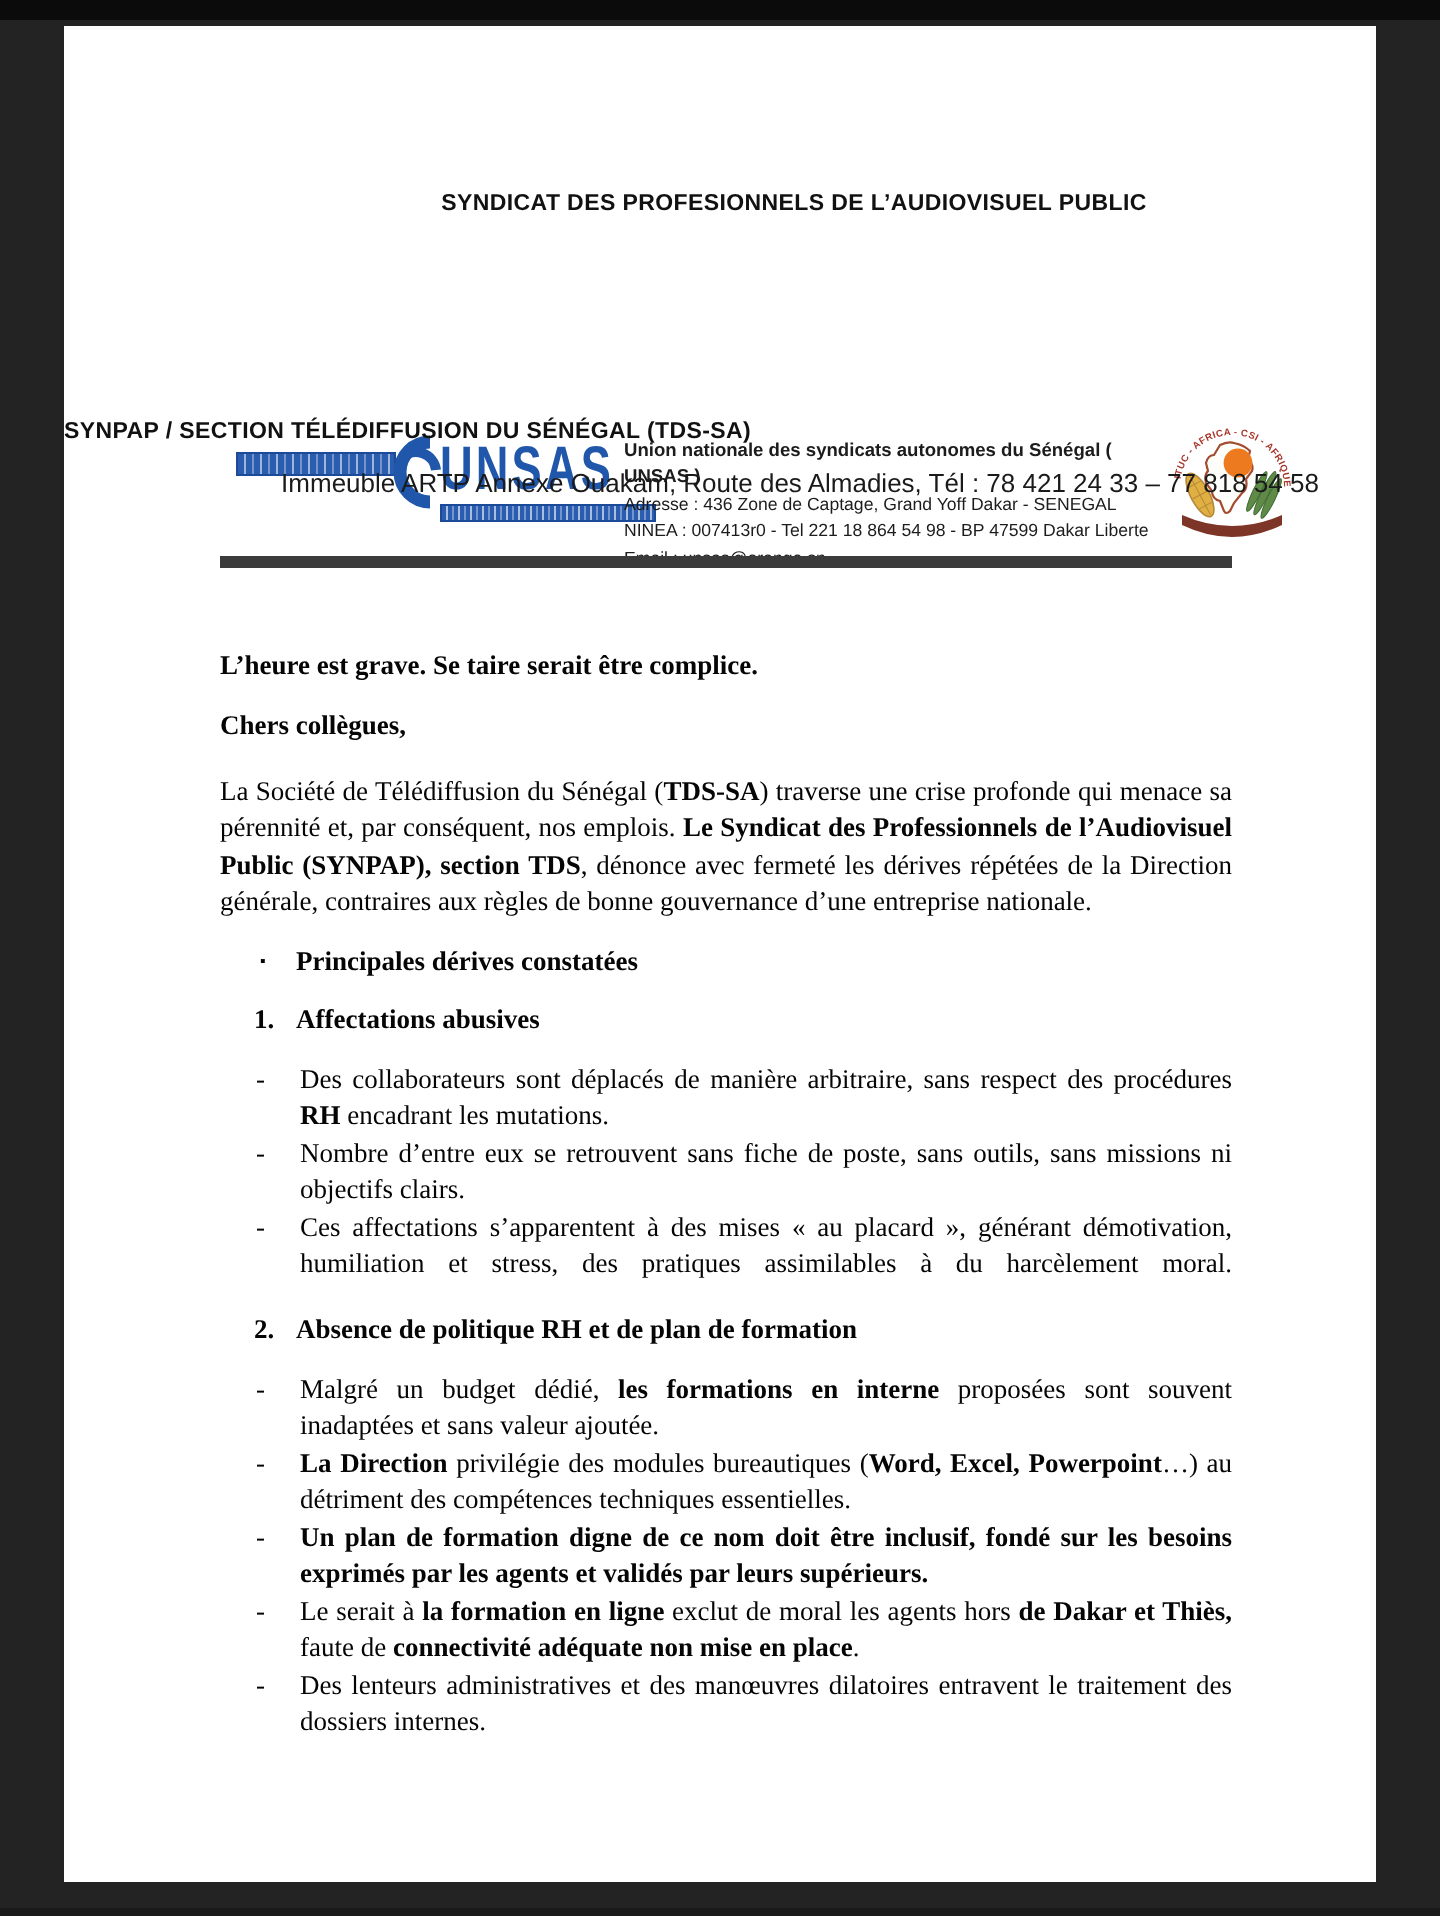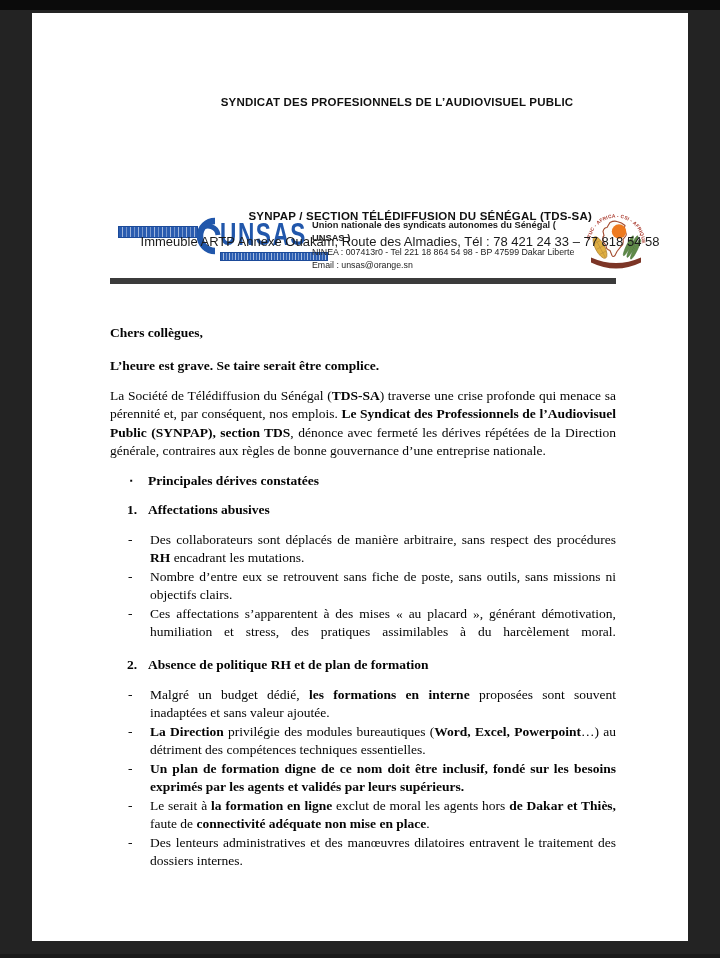"SYNPAP / SECTION TÉLÉDIFFUSION DU" .section-title { text-align: right -> left }
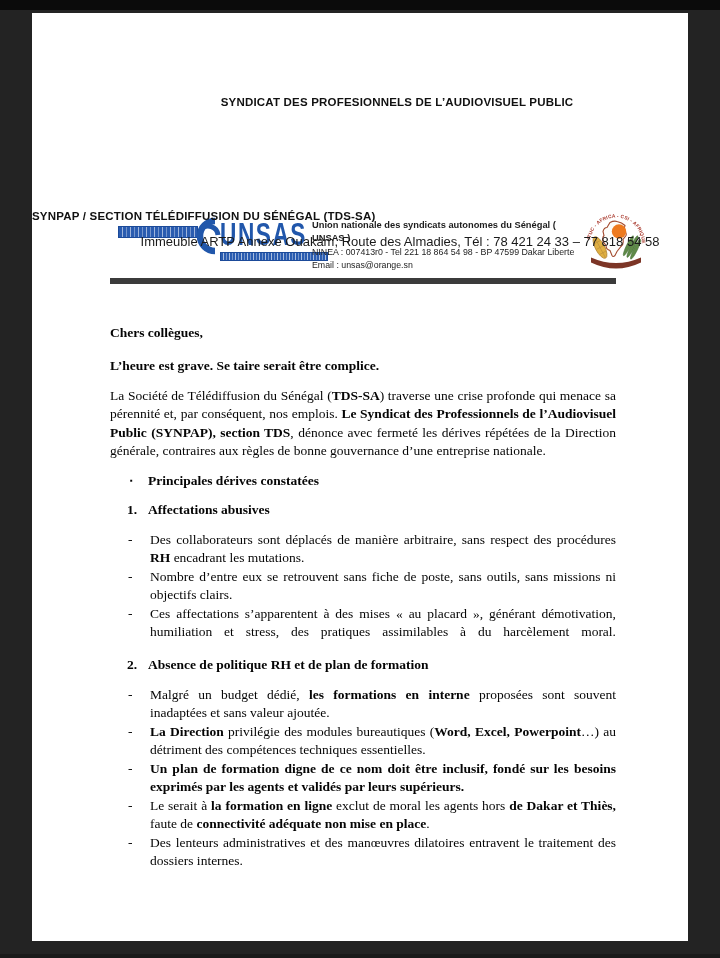"Adresse : 436 Zone de" div.org2 { html: none -> <div>Adresse : 436 Zone de Captage, Grand Yoff Dakar - SENEGAL</div> }
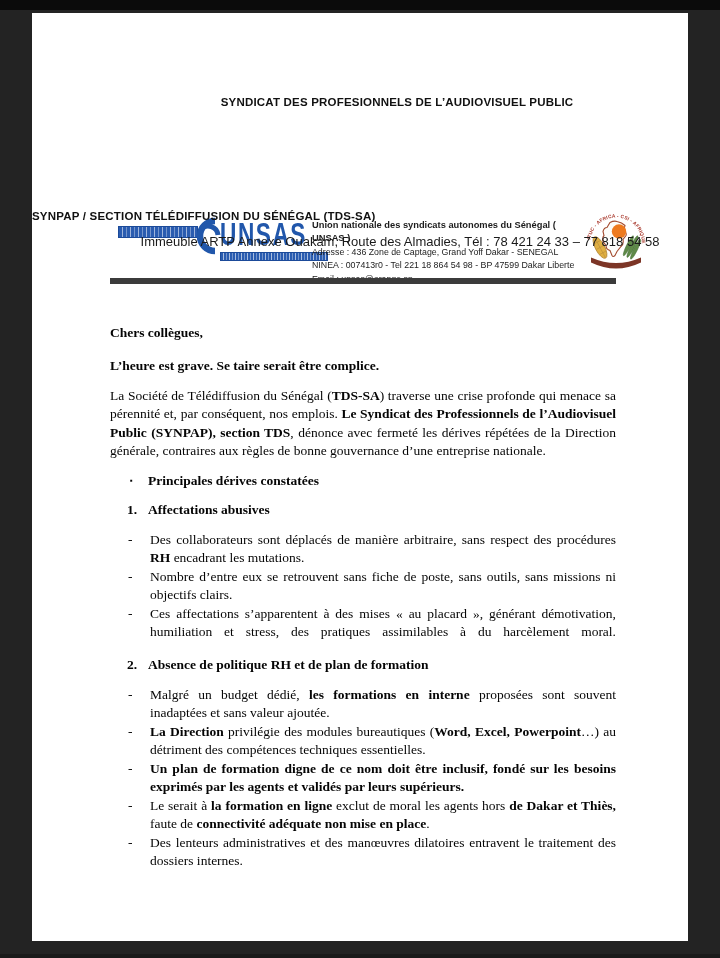"Chers collègues," p.b { order: before "L’heure est grave. Se taire" -> after "L’heure est grave. Se taire" }
